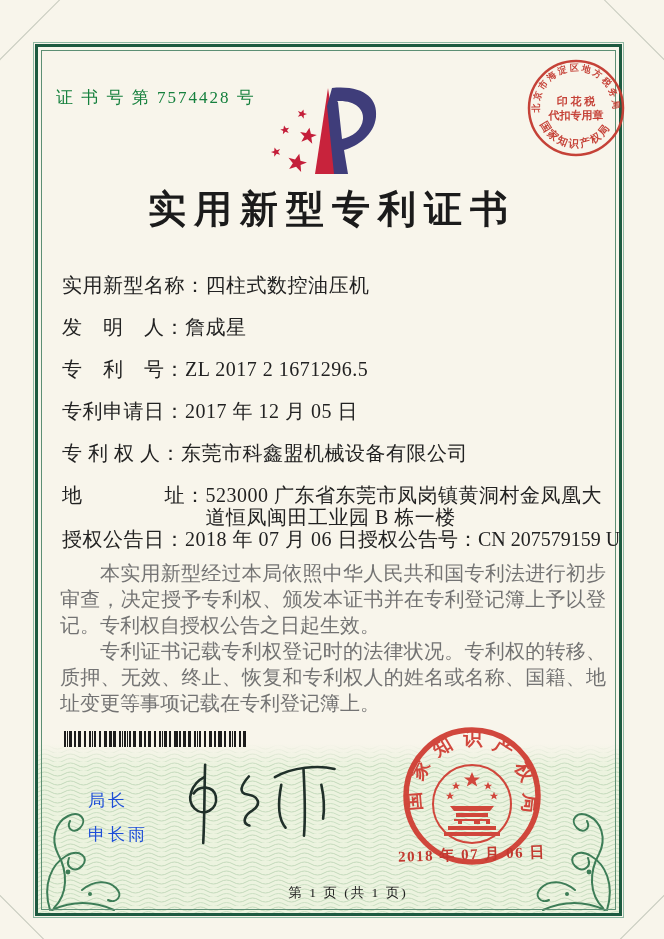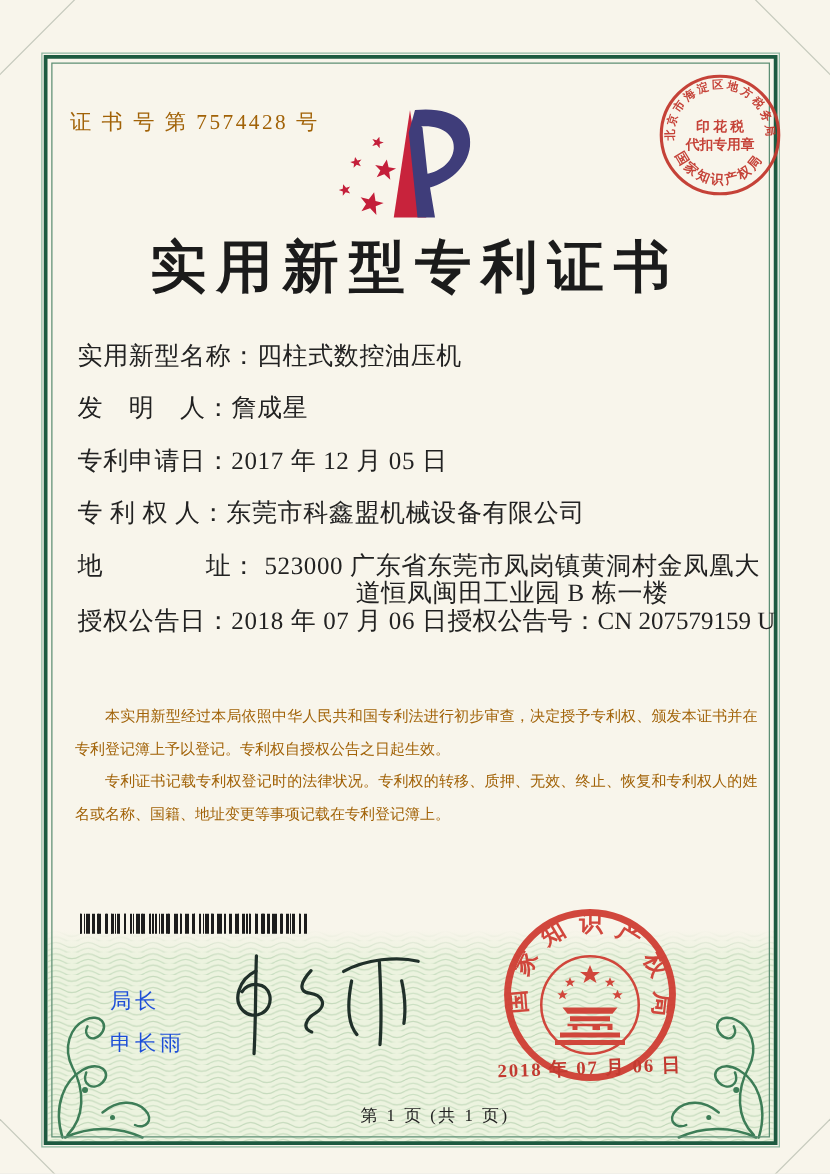"证 书 号 第 7574428" .cert-no { color: #a16207 -> #15803d }
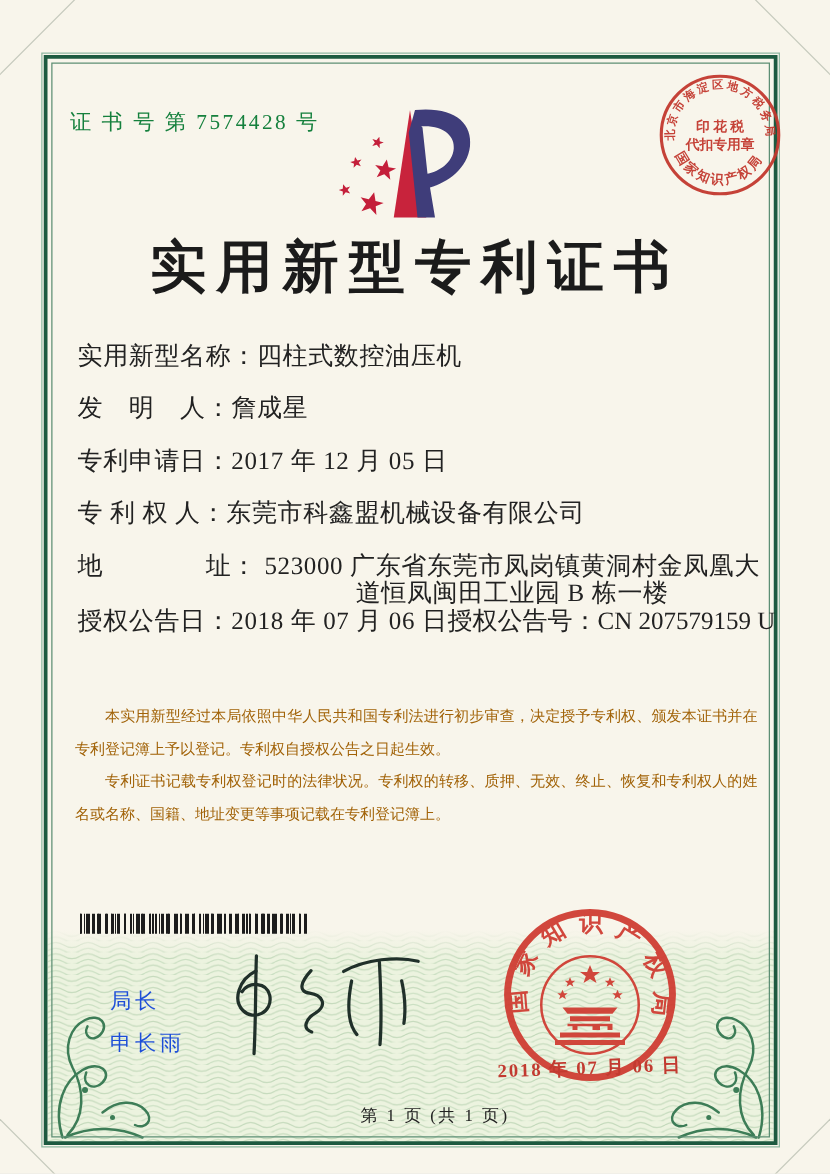"实用新型专利证书" .title { font-size: 45px -> 38px }
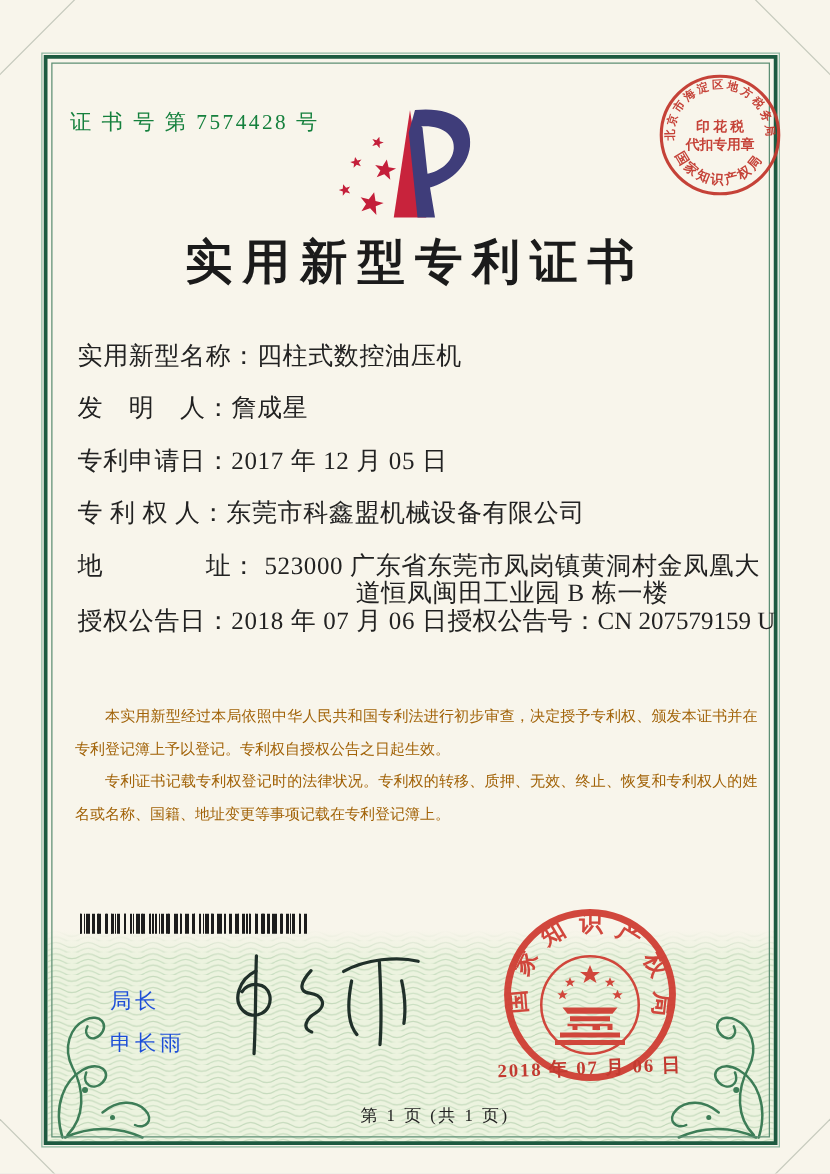"专 利 号：" div.frow { html: none -> <div> <span>专 利 号：</span> <span>ZL 2017 2 1671296.5</span> </div> }
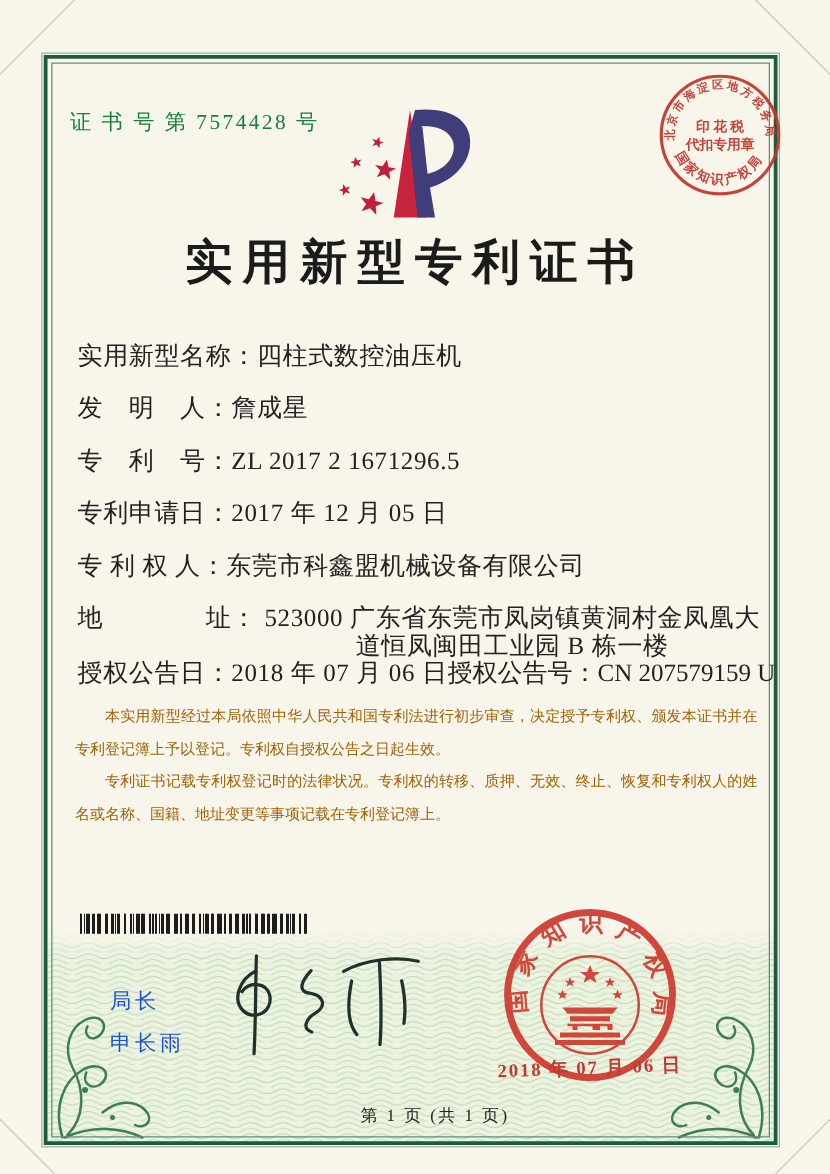"地 址：" .frow.addr { text-align: center -> none }
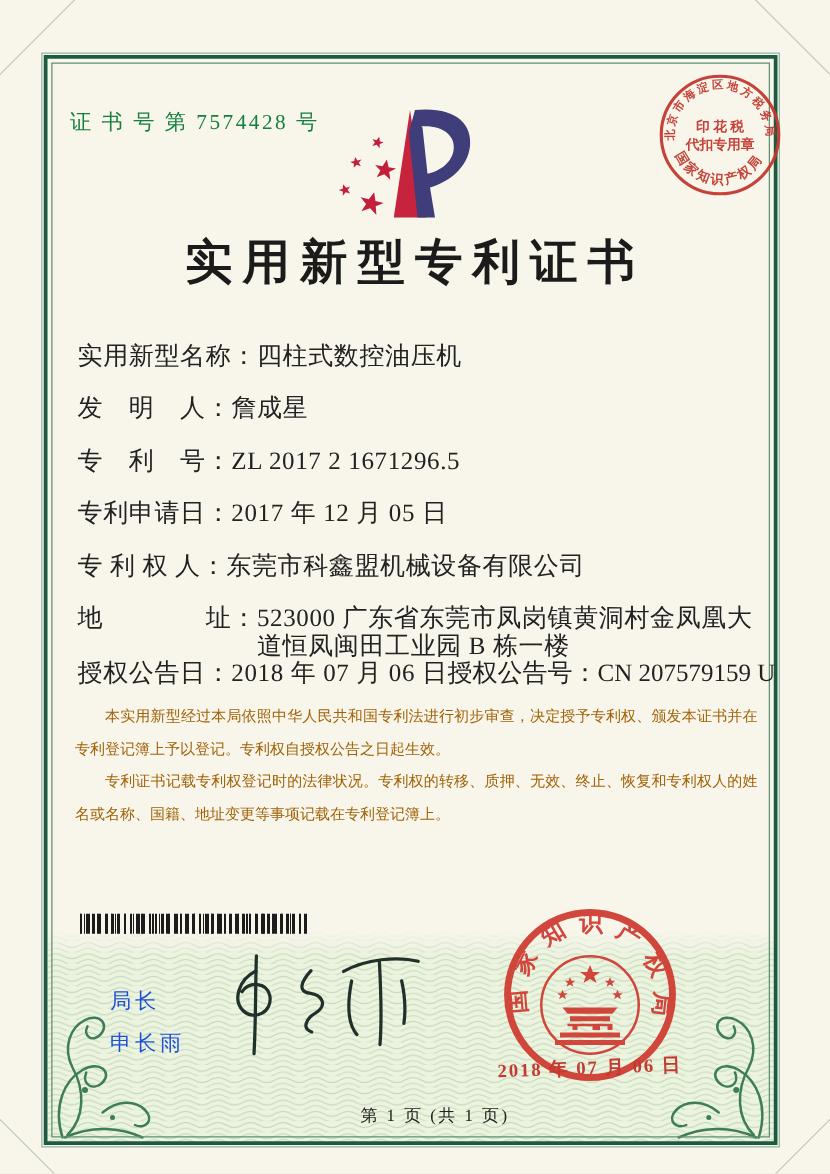"本实用新型经过本局依照中华人民共和国专利法进行初步审查，决定授予专利权、颁发本证" .paras { color: #a16207 -> #737373; font-size: 12px -> 20px }
